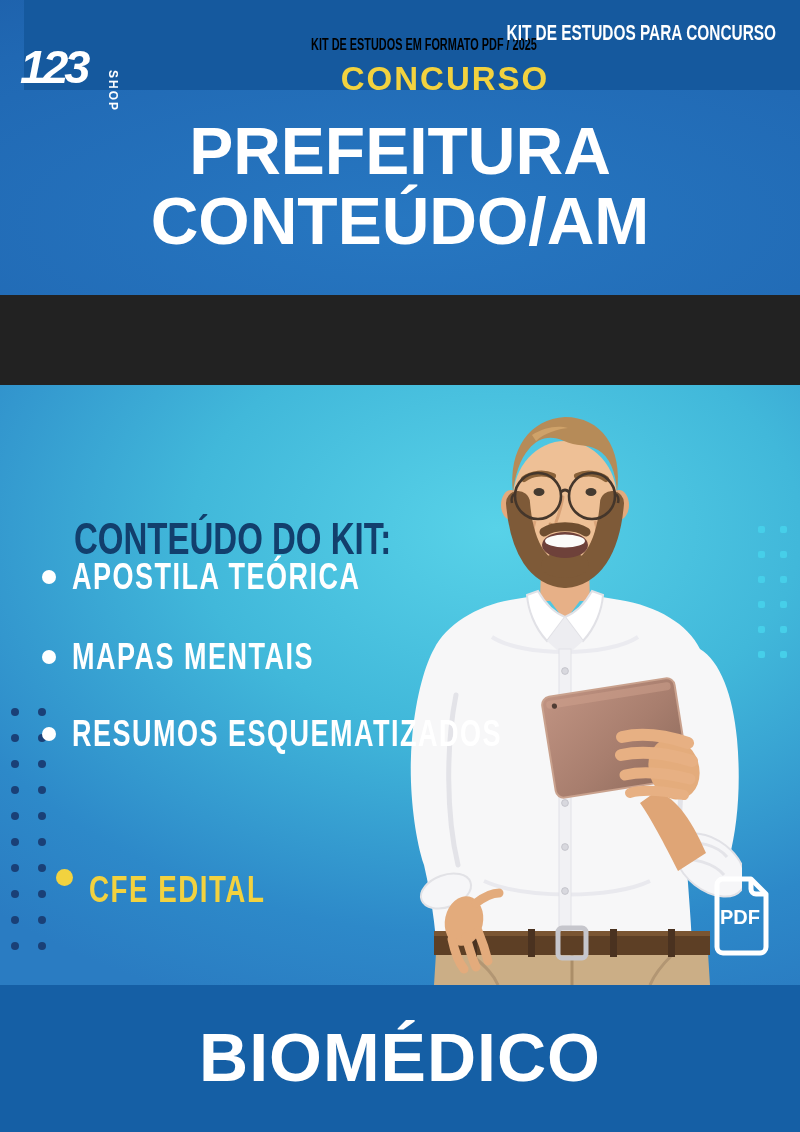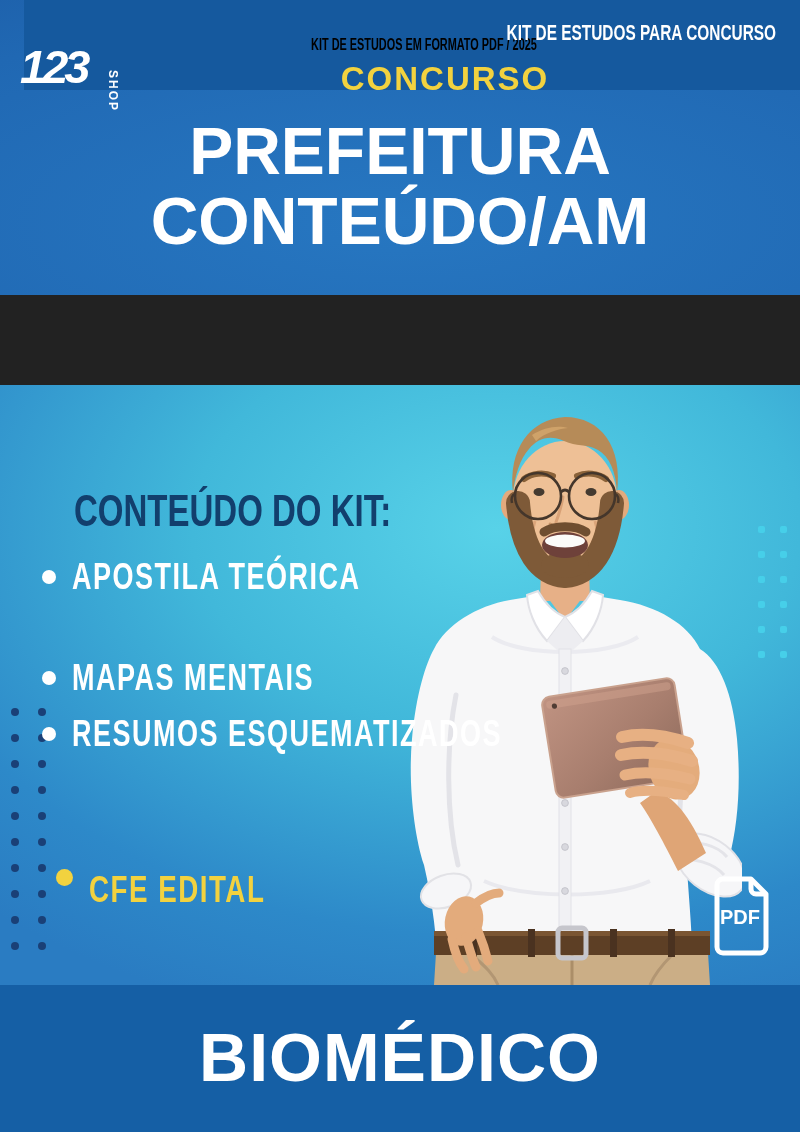"CONTEÚDO DO KIT:" .kit-heading { top: 486px -> 514px }
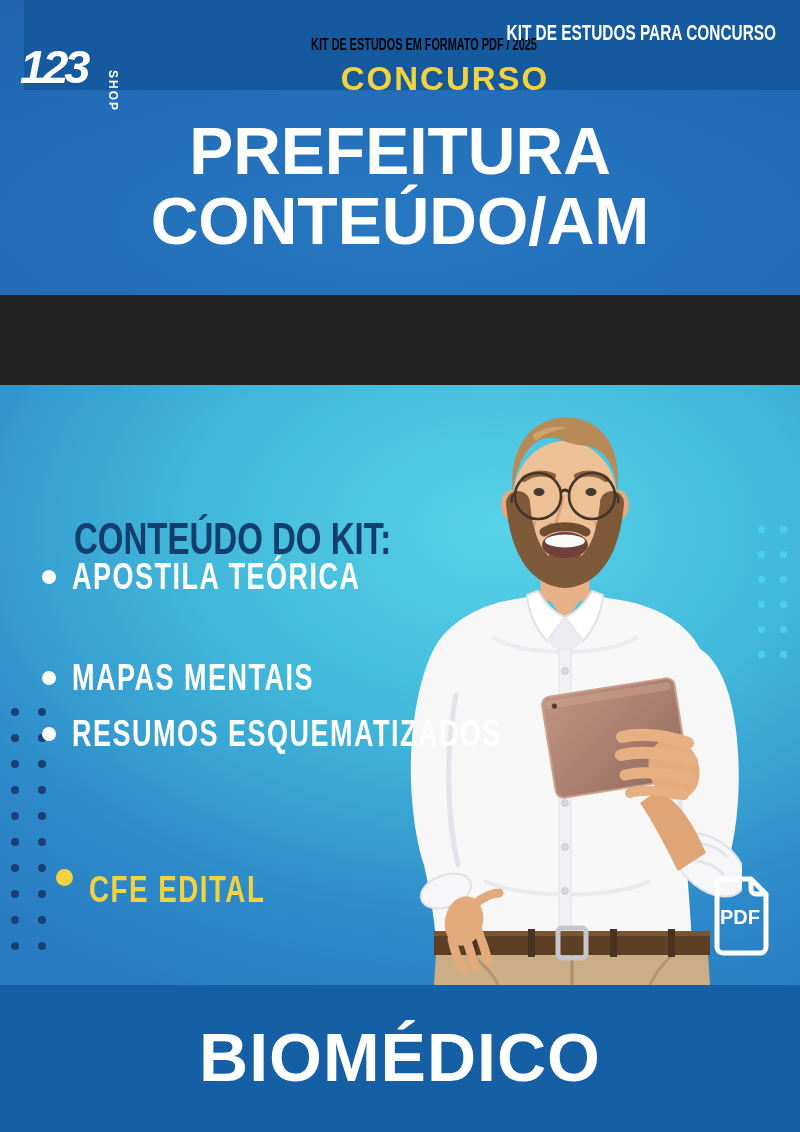"MAPAS MENTAIS" .kit-item-2 { margin-top: 21px -> none }
